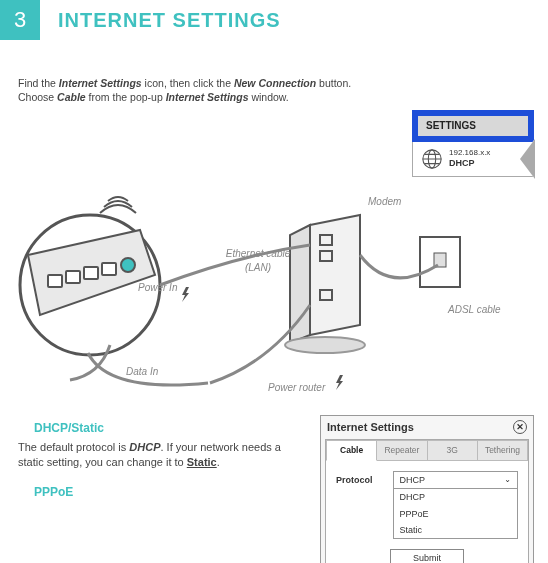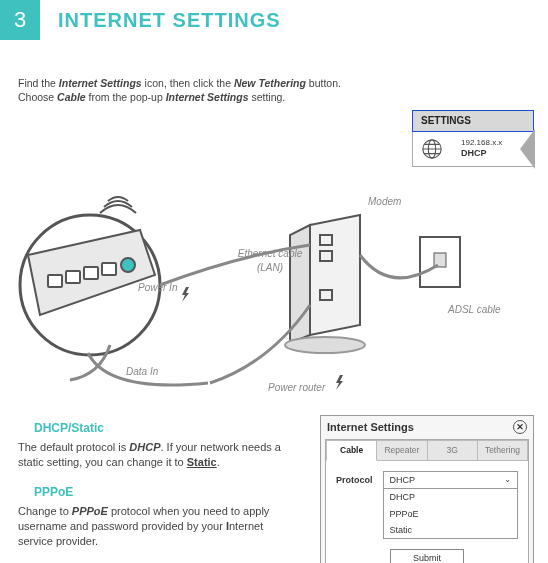"New Tethering" span.bi { text: Tethering -> Connection }
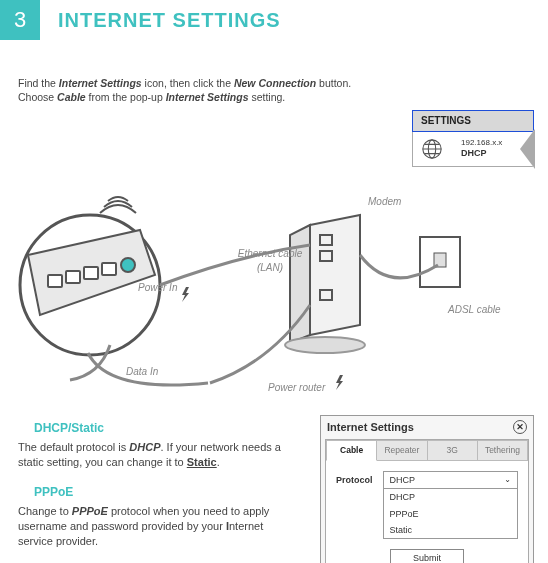"setting." span { text: setting -> window }
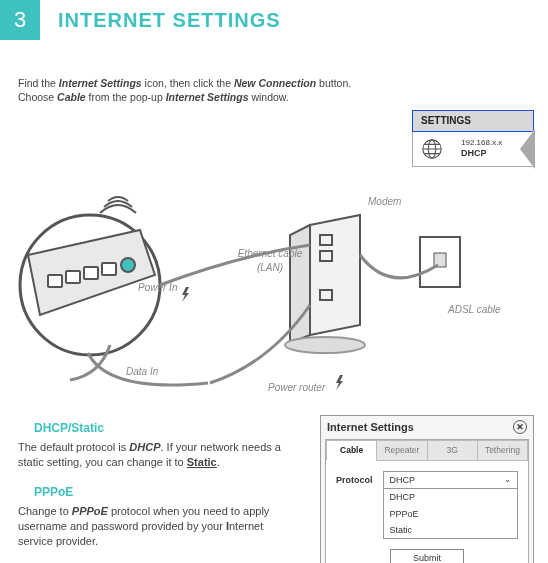"SETTINGS" .sb-top { border: 1px solid #1d4ed8 -> 6px solid #1d4ed8 }
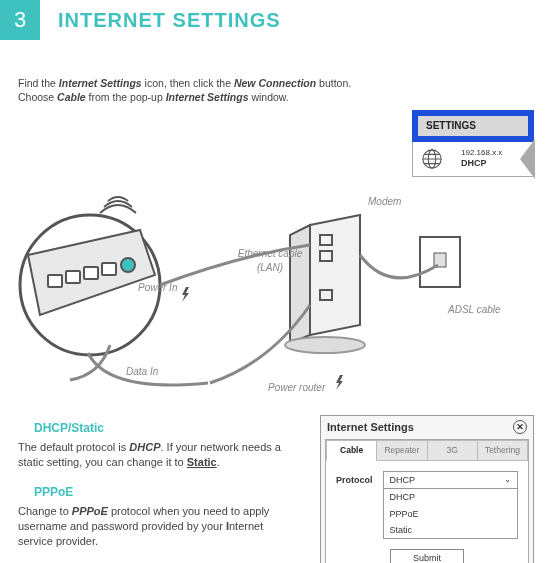"192.168.x.x" .sb-body { gap: 18px -> 6px }
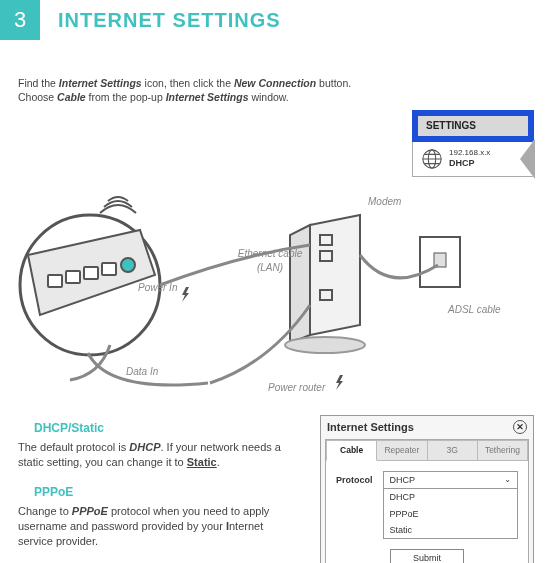"Ethernet cable" div.dlabel { left: 220px -> 208px }
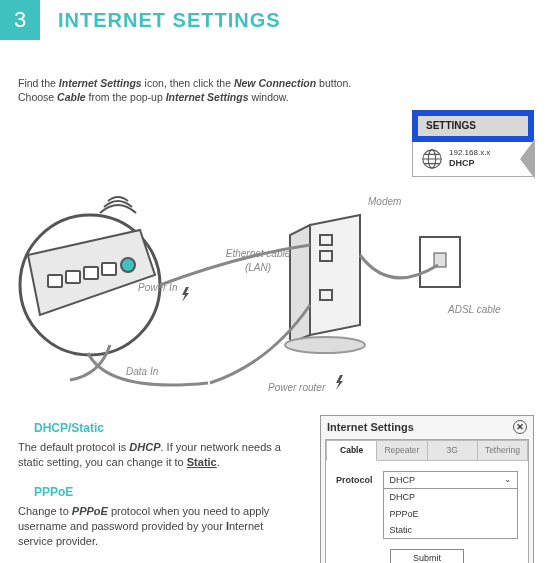"Protocol" .proto-row { gap: 10px -> 20px }
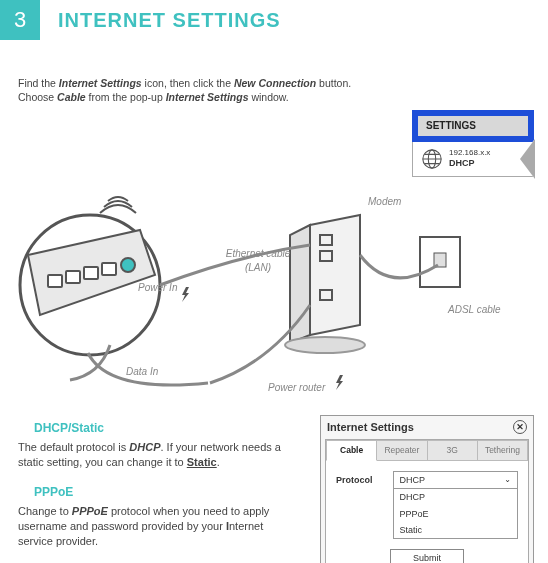"Change to PPPoE protocol when" div.sec-p { html: <div> <span>Change to </span><span>PPPoE</span><span> protocol when you need to apply username and password provided by your </span><span>I</span><span>nternet service provider.</span> </div> -> none }
